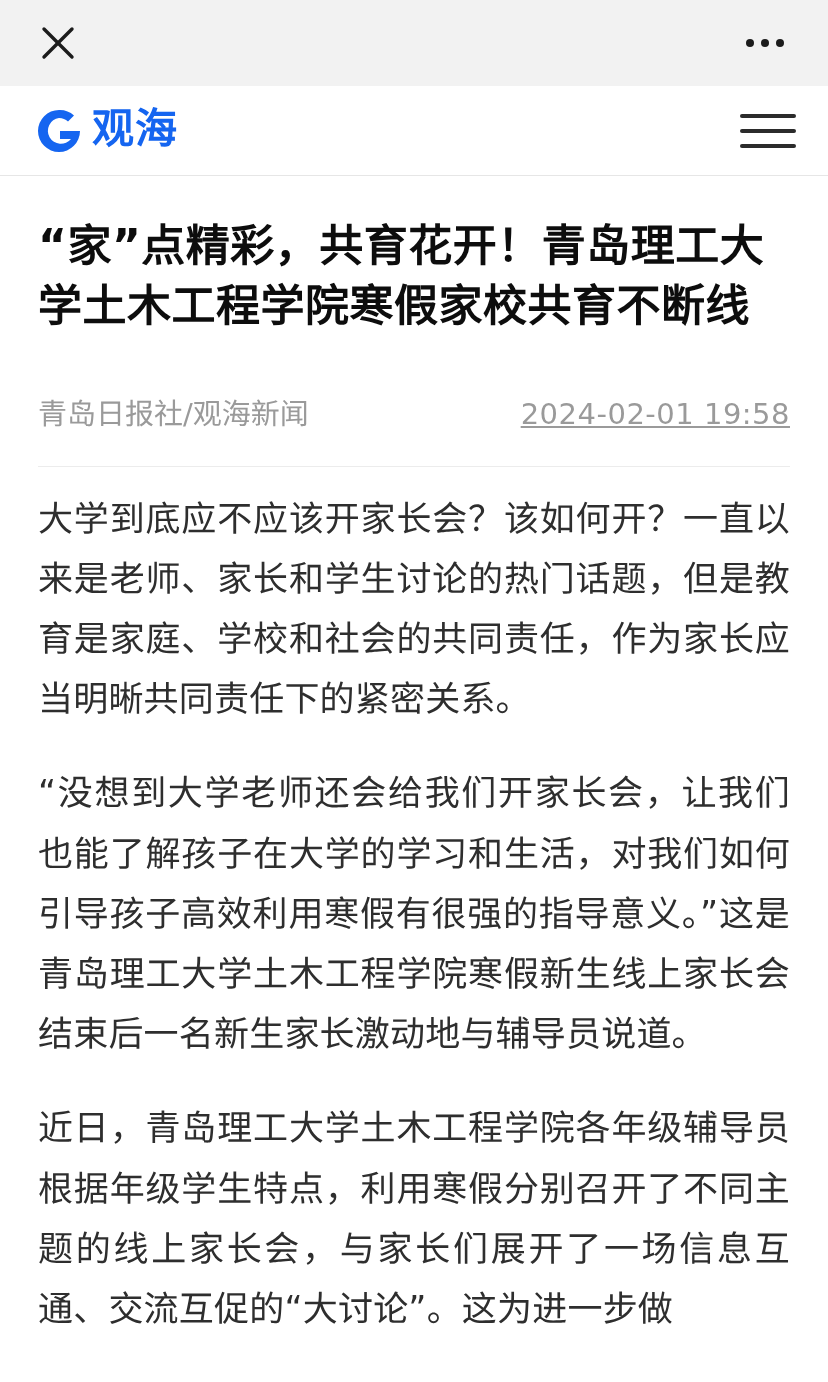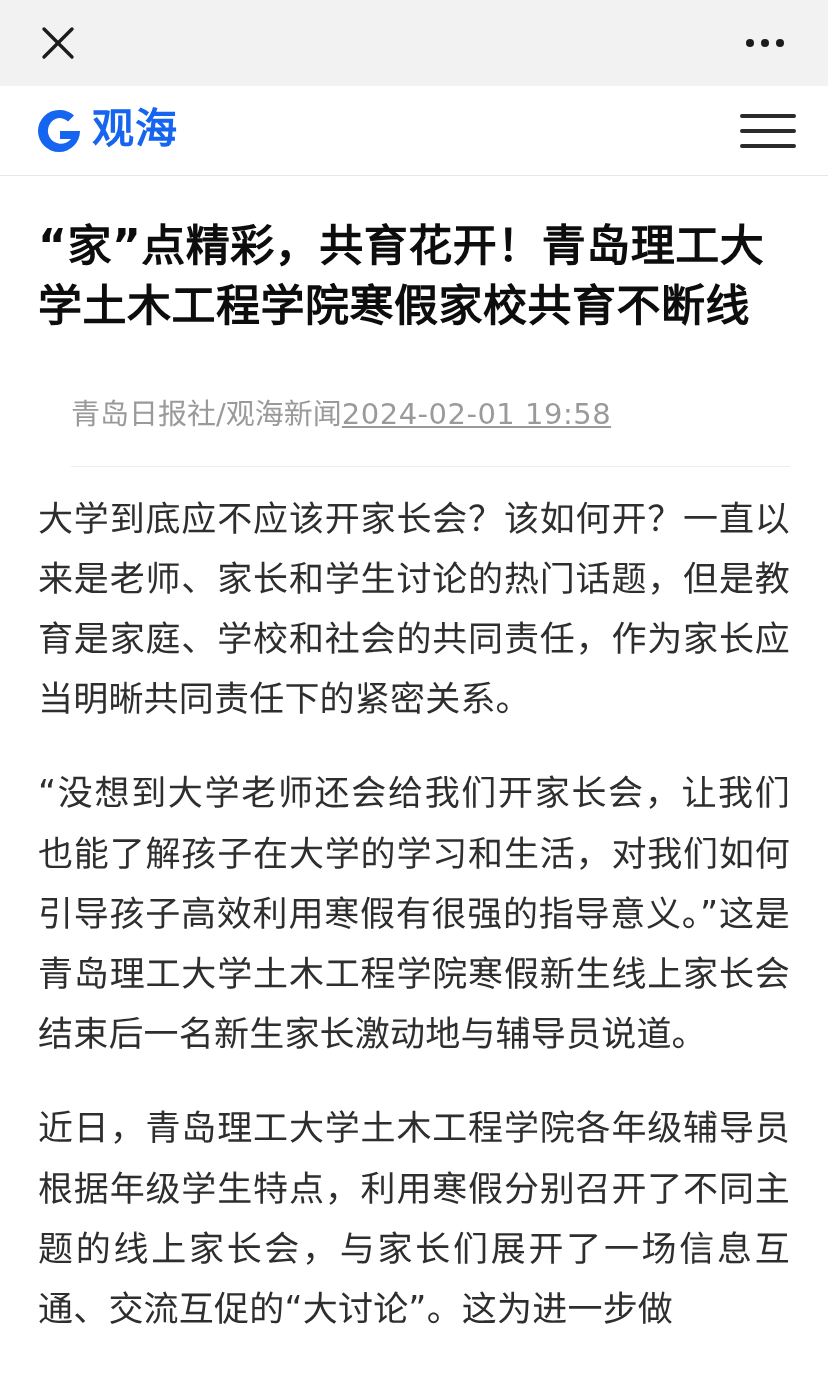"青岛日报社/观海新闻" .meta-row { justify-content: none -> space-between; margin-left: 33px -> none }
